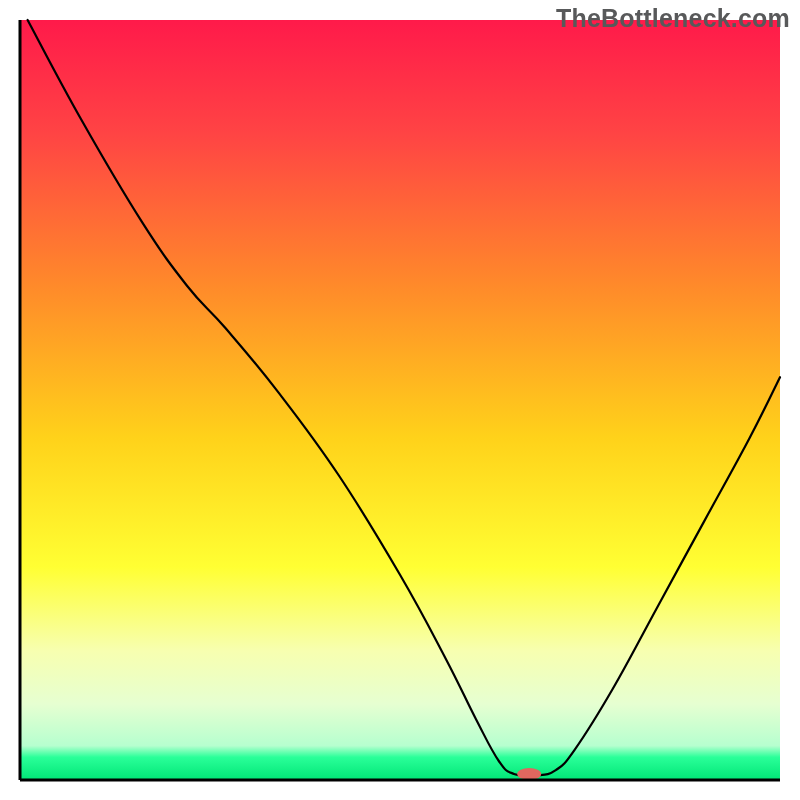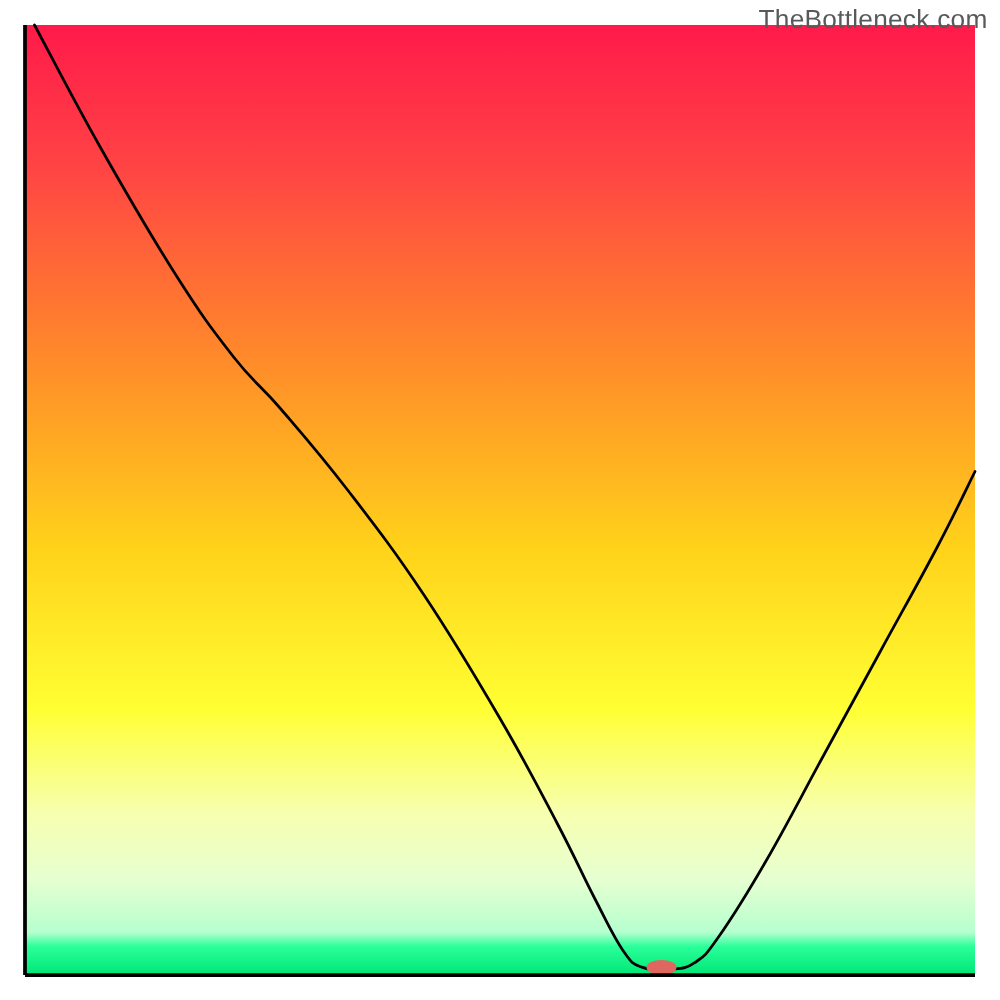"TheBottleneck.com" .watermark { font-size: 21px -> 25px; font-weight: 400 -> 700 }
